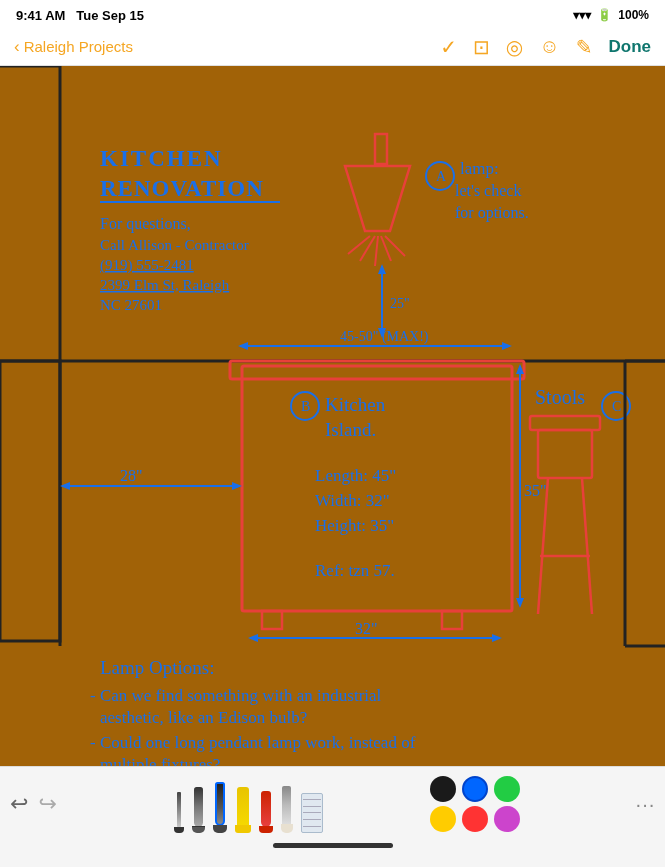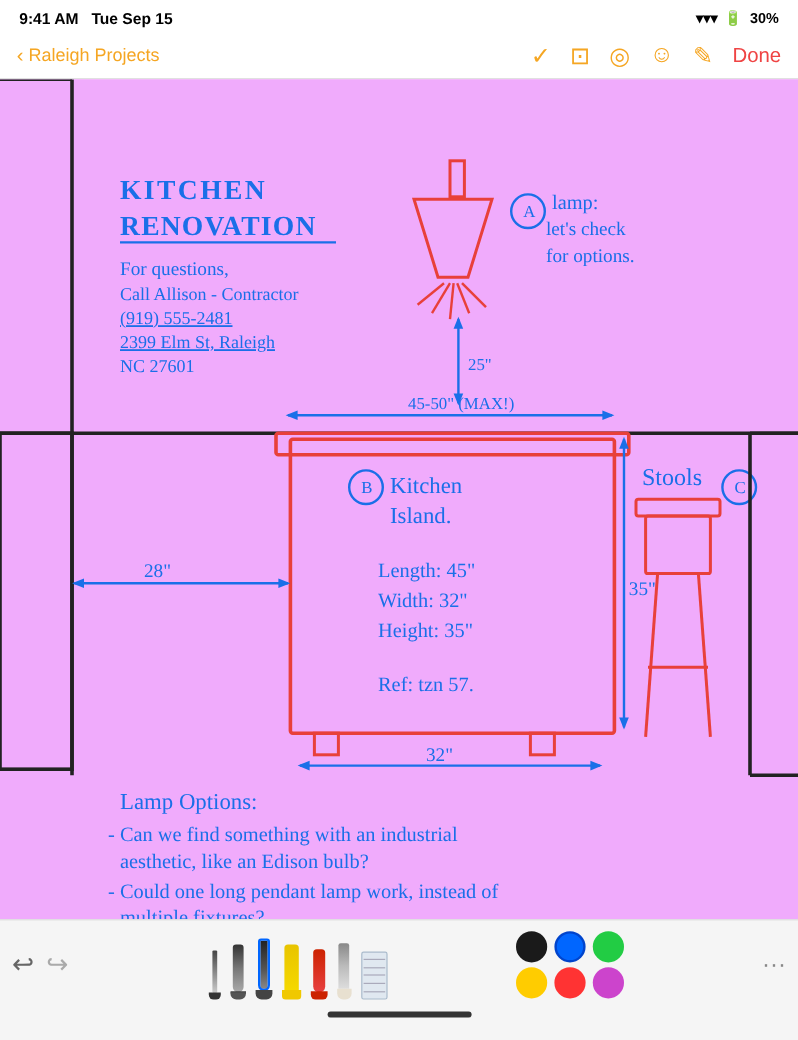"30%" span { text: 30% -> 100% }
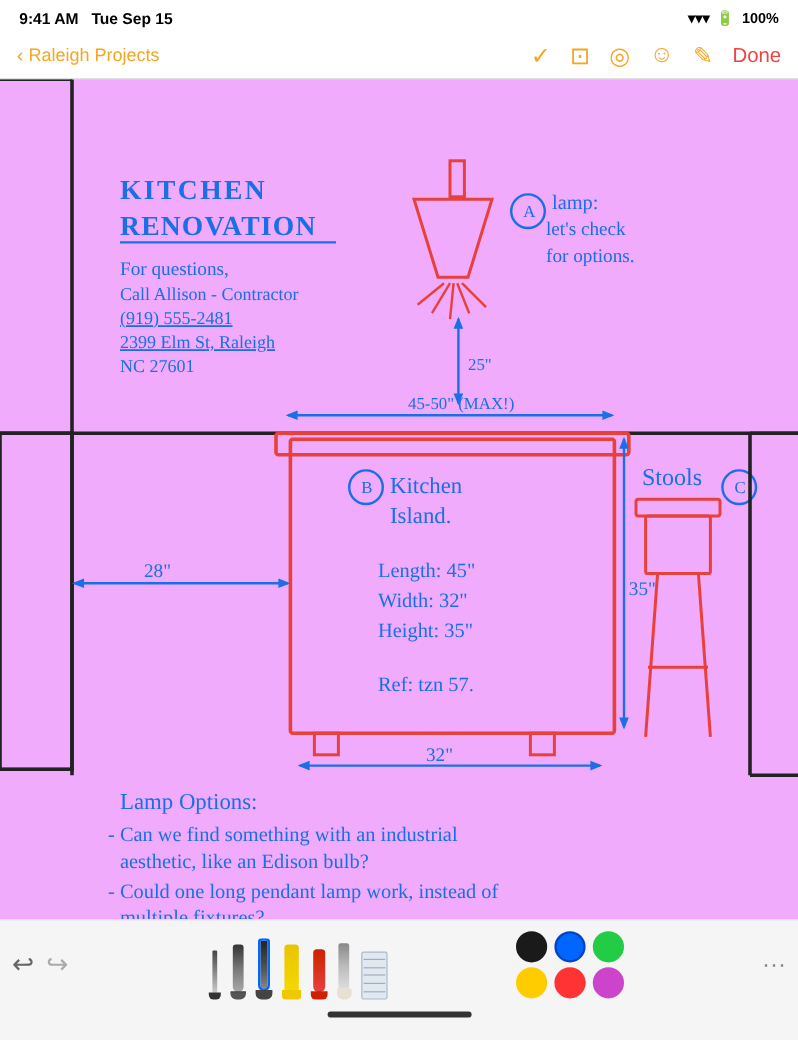"Done" .done-btn { color: #ef4444 -> #0f766e; font-weight: 400 -> 700 }
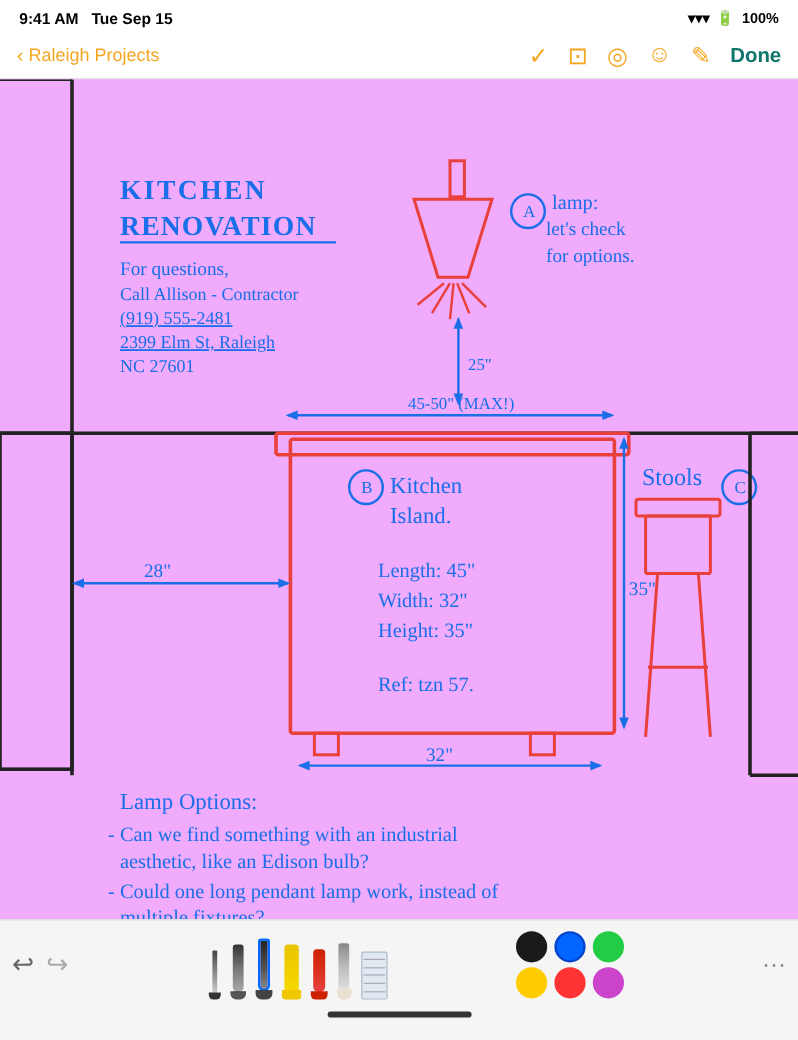"KITCHEN" .note-area { background: #f0abfc -> #a16207 }
